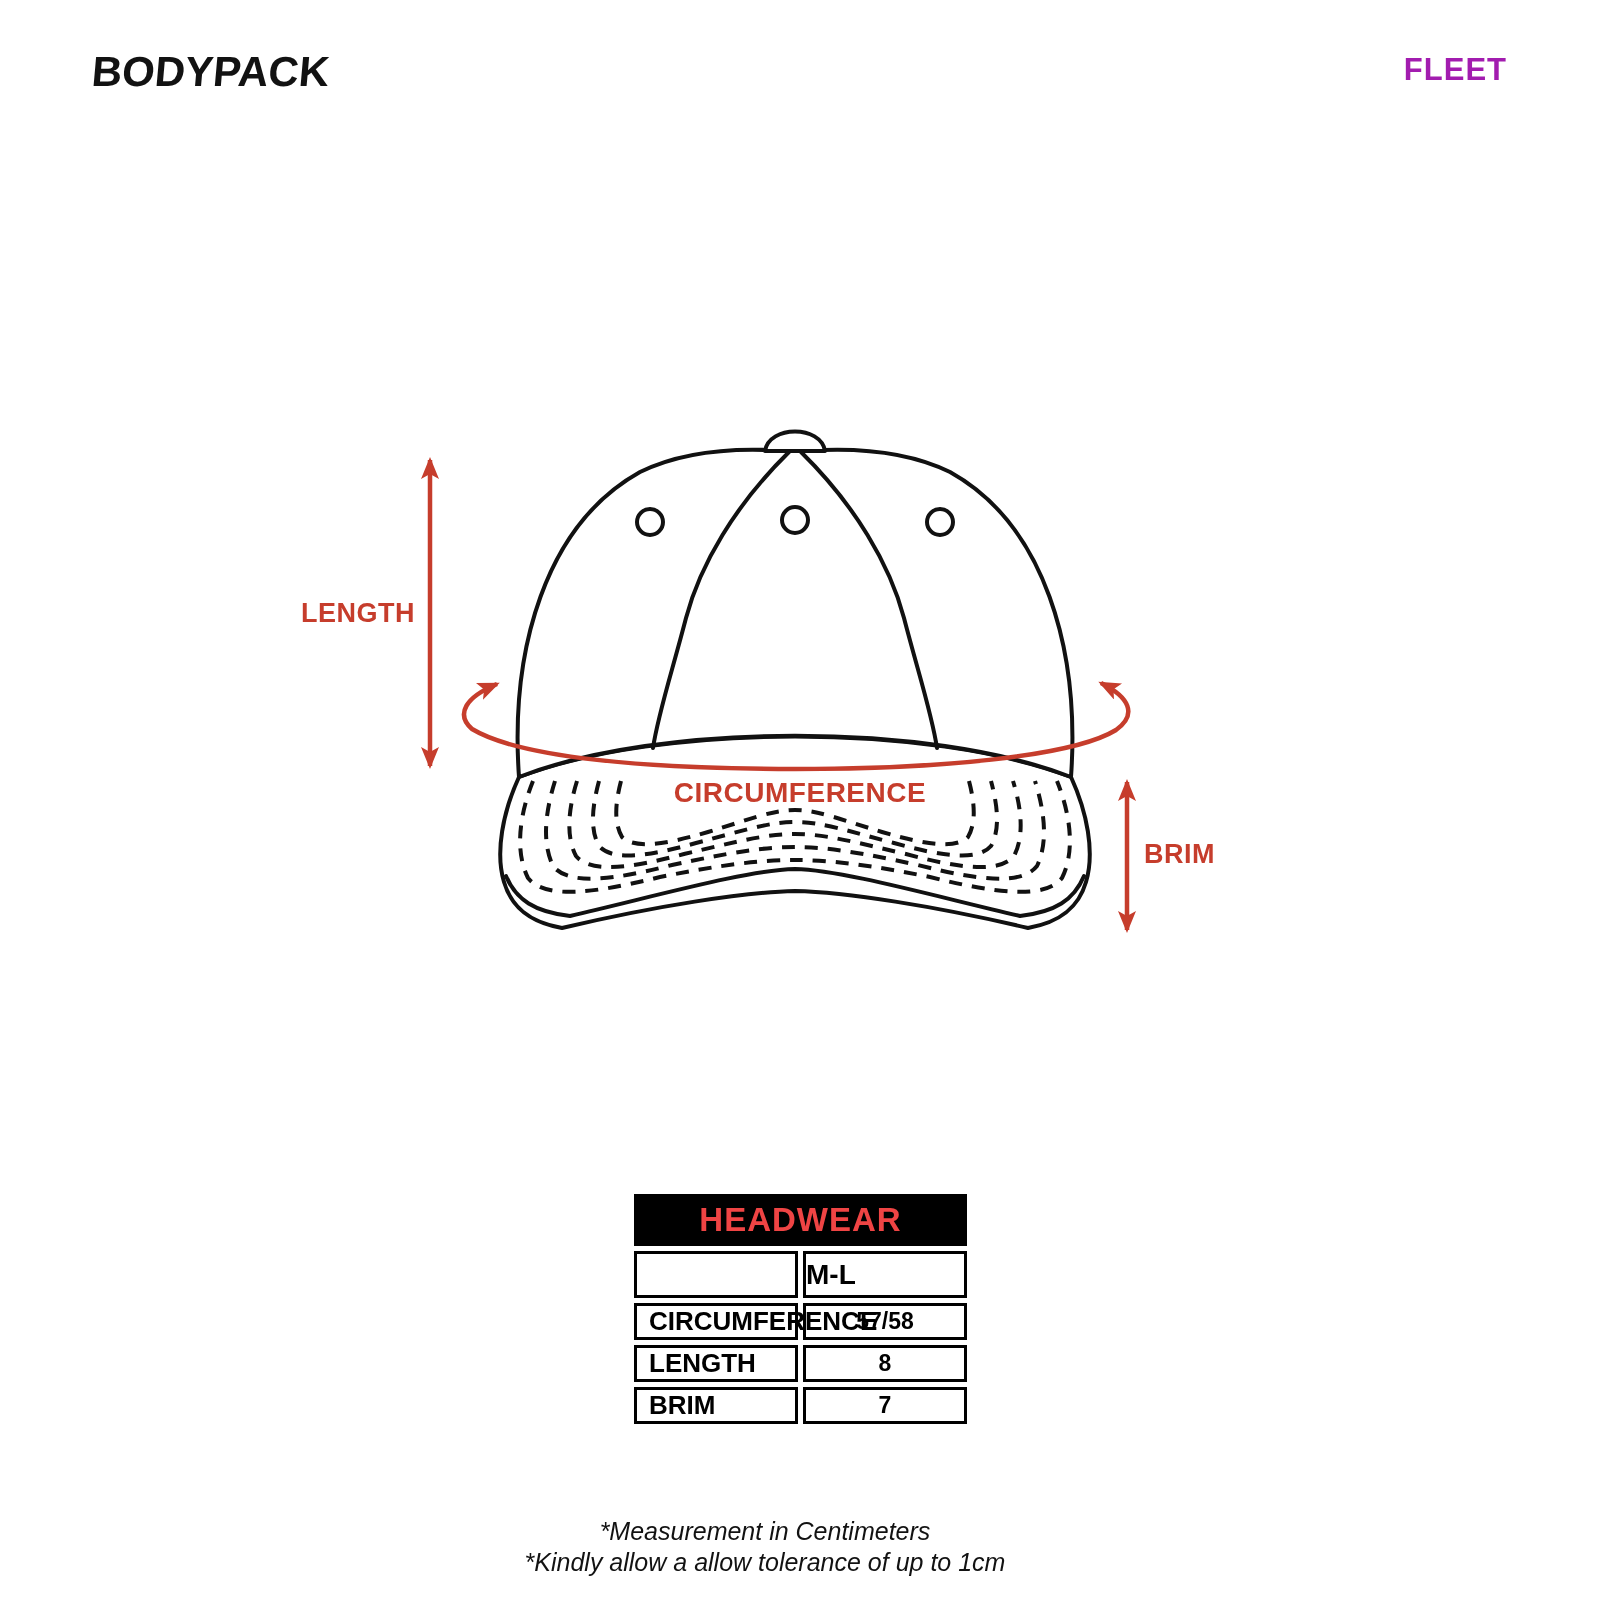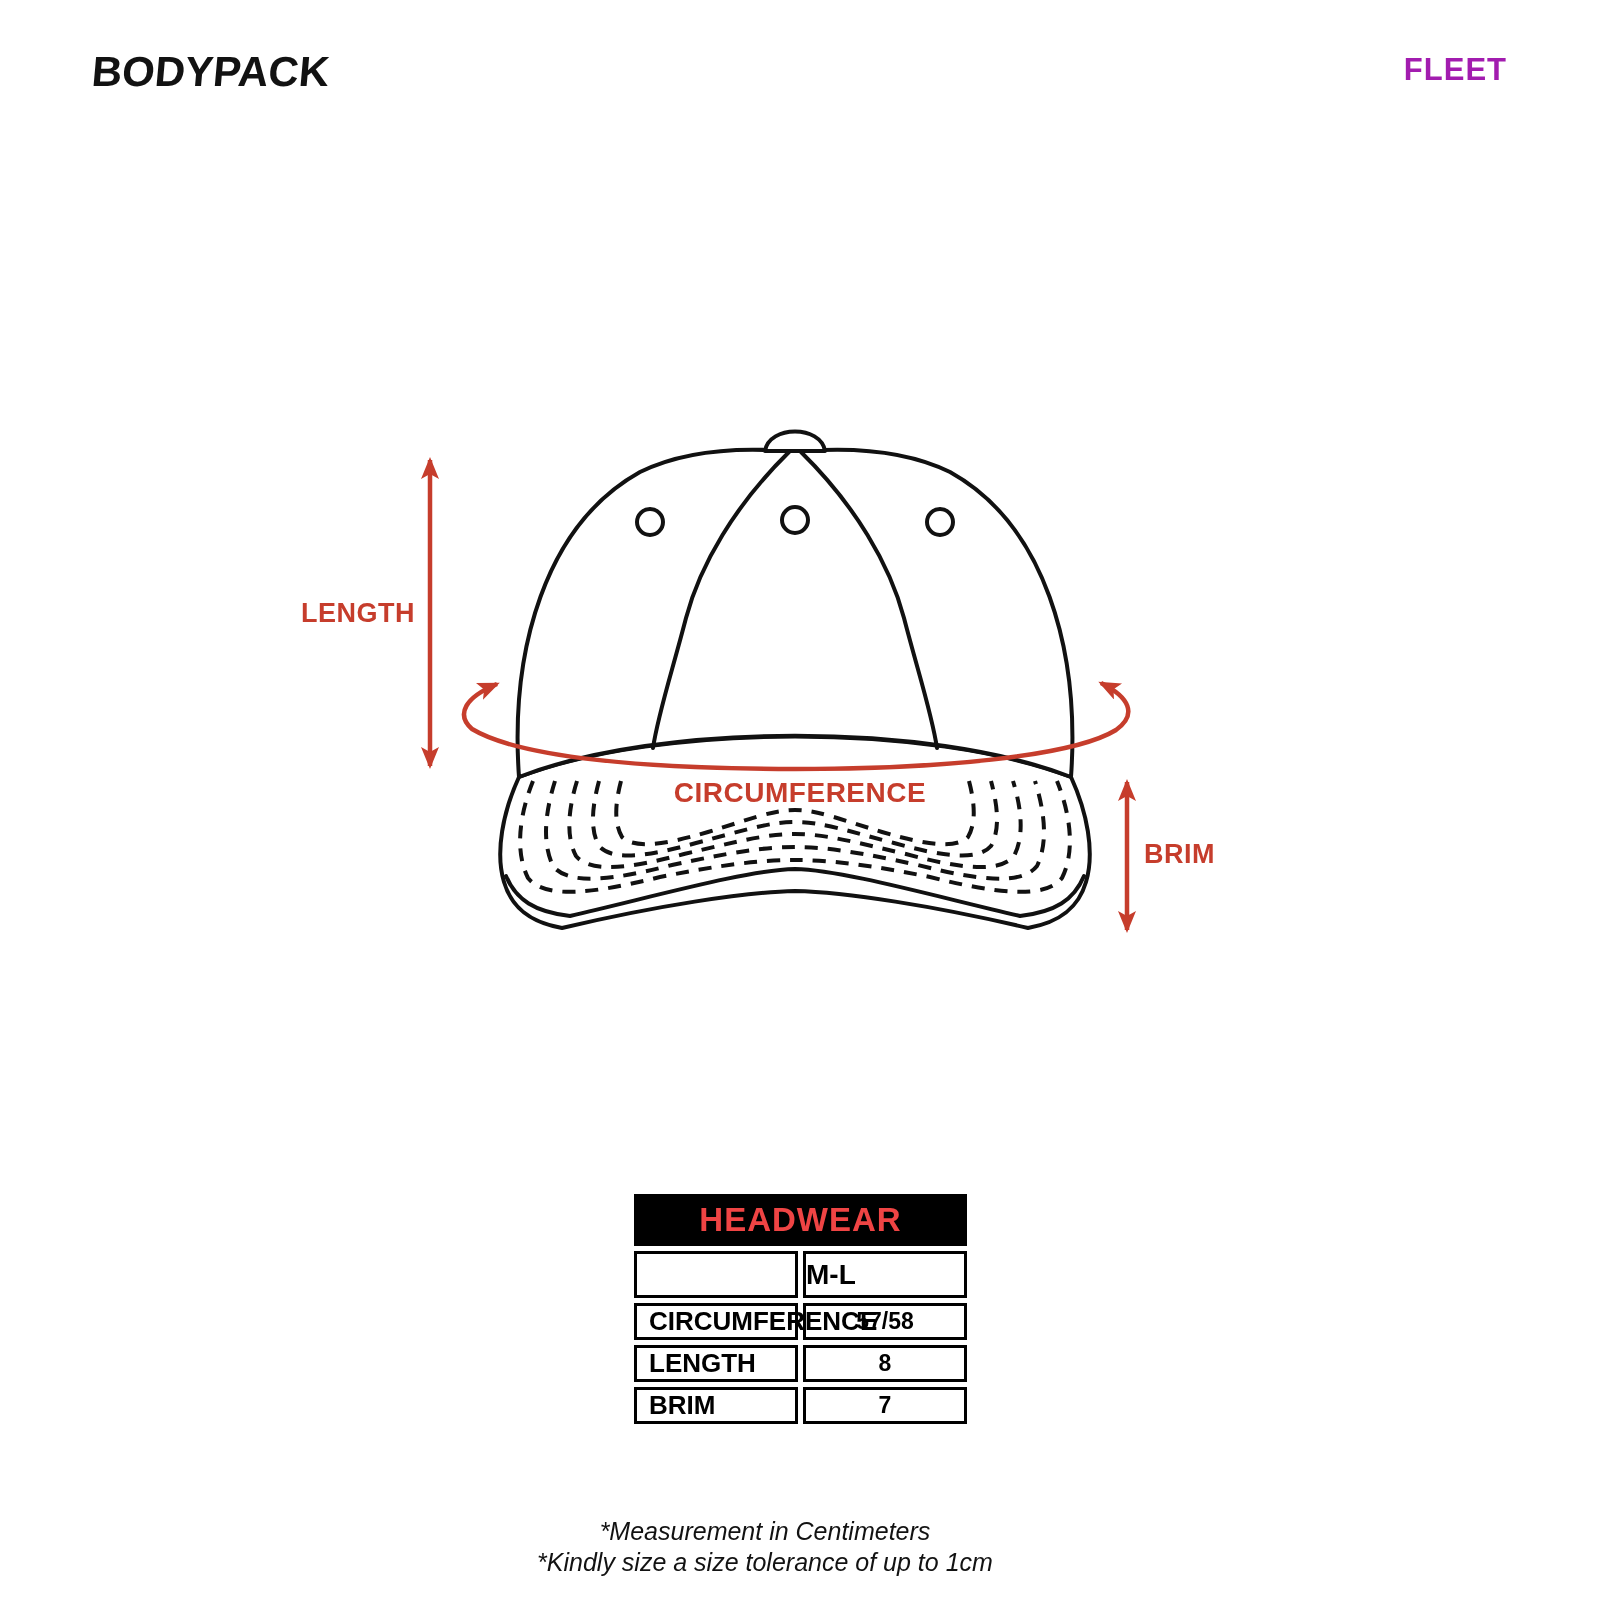"*Kindly size a size tolerance" div { text: size a size -> allow a allow }
